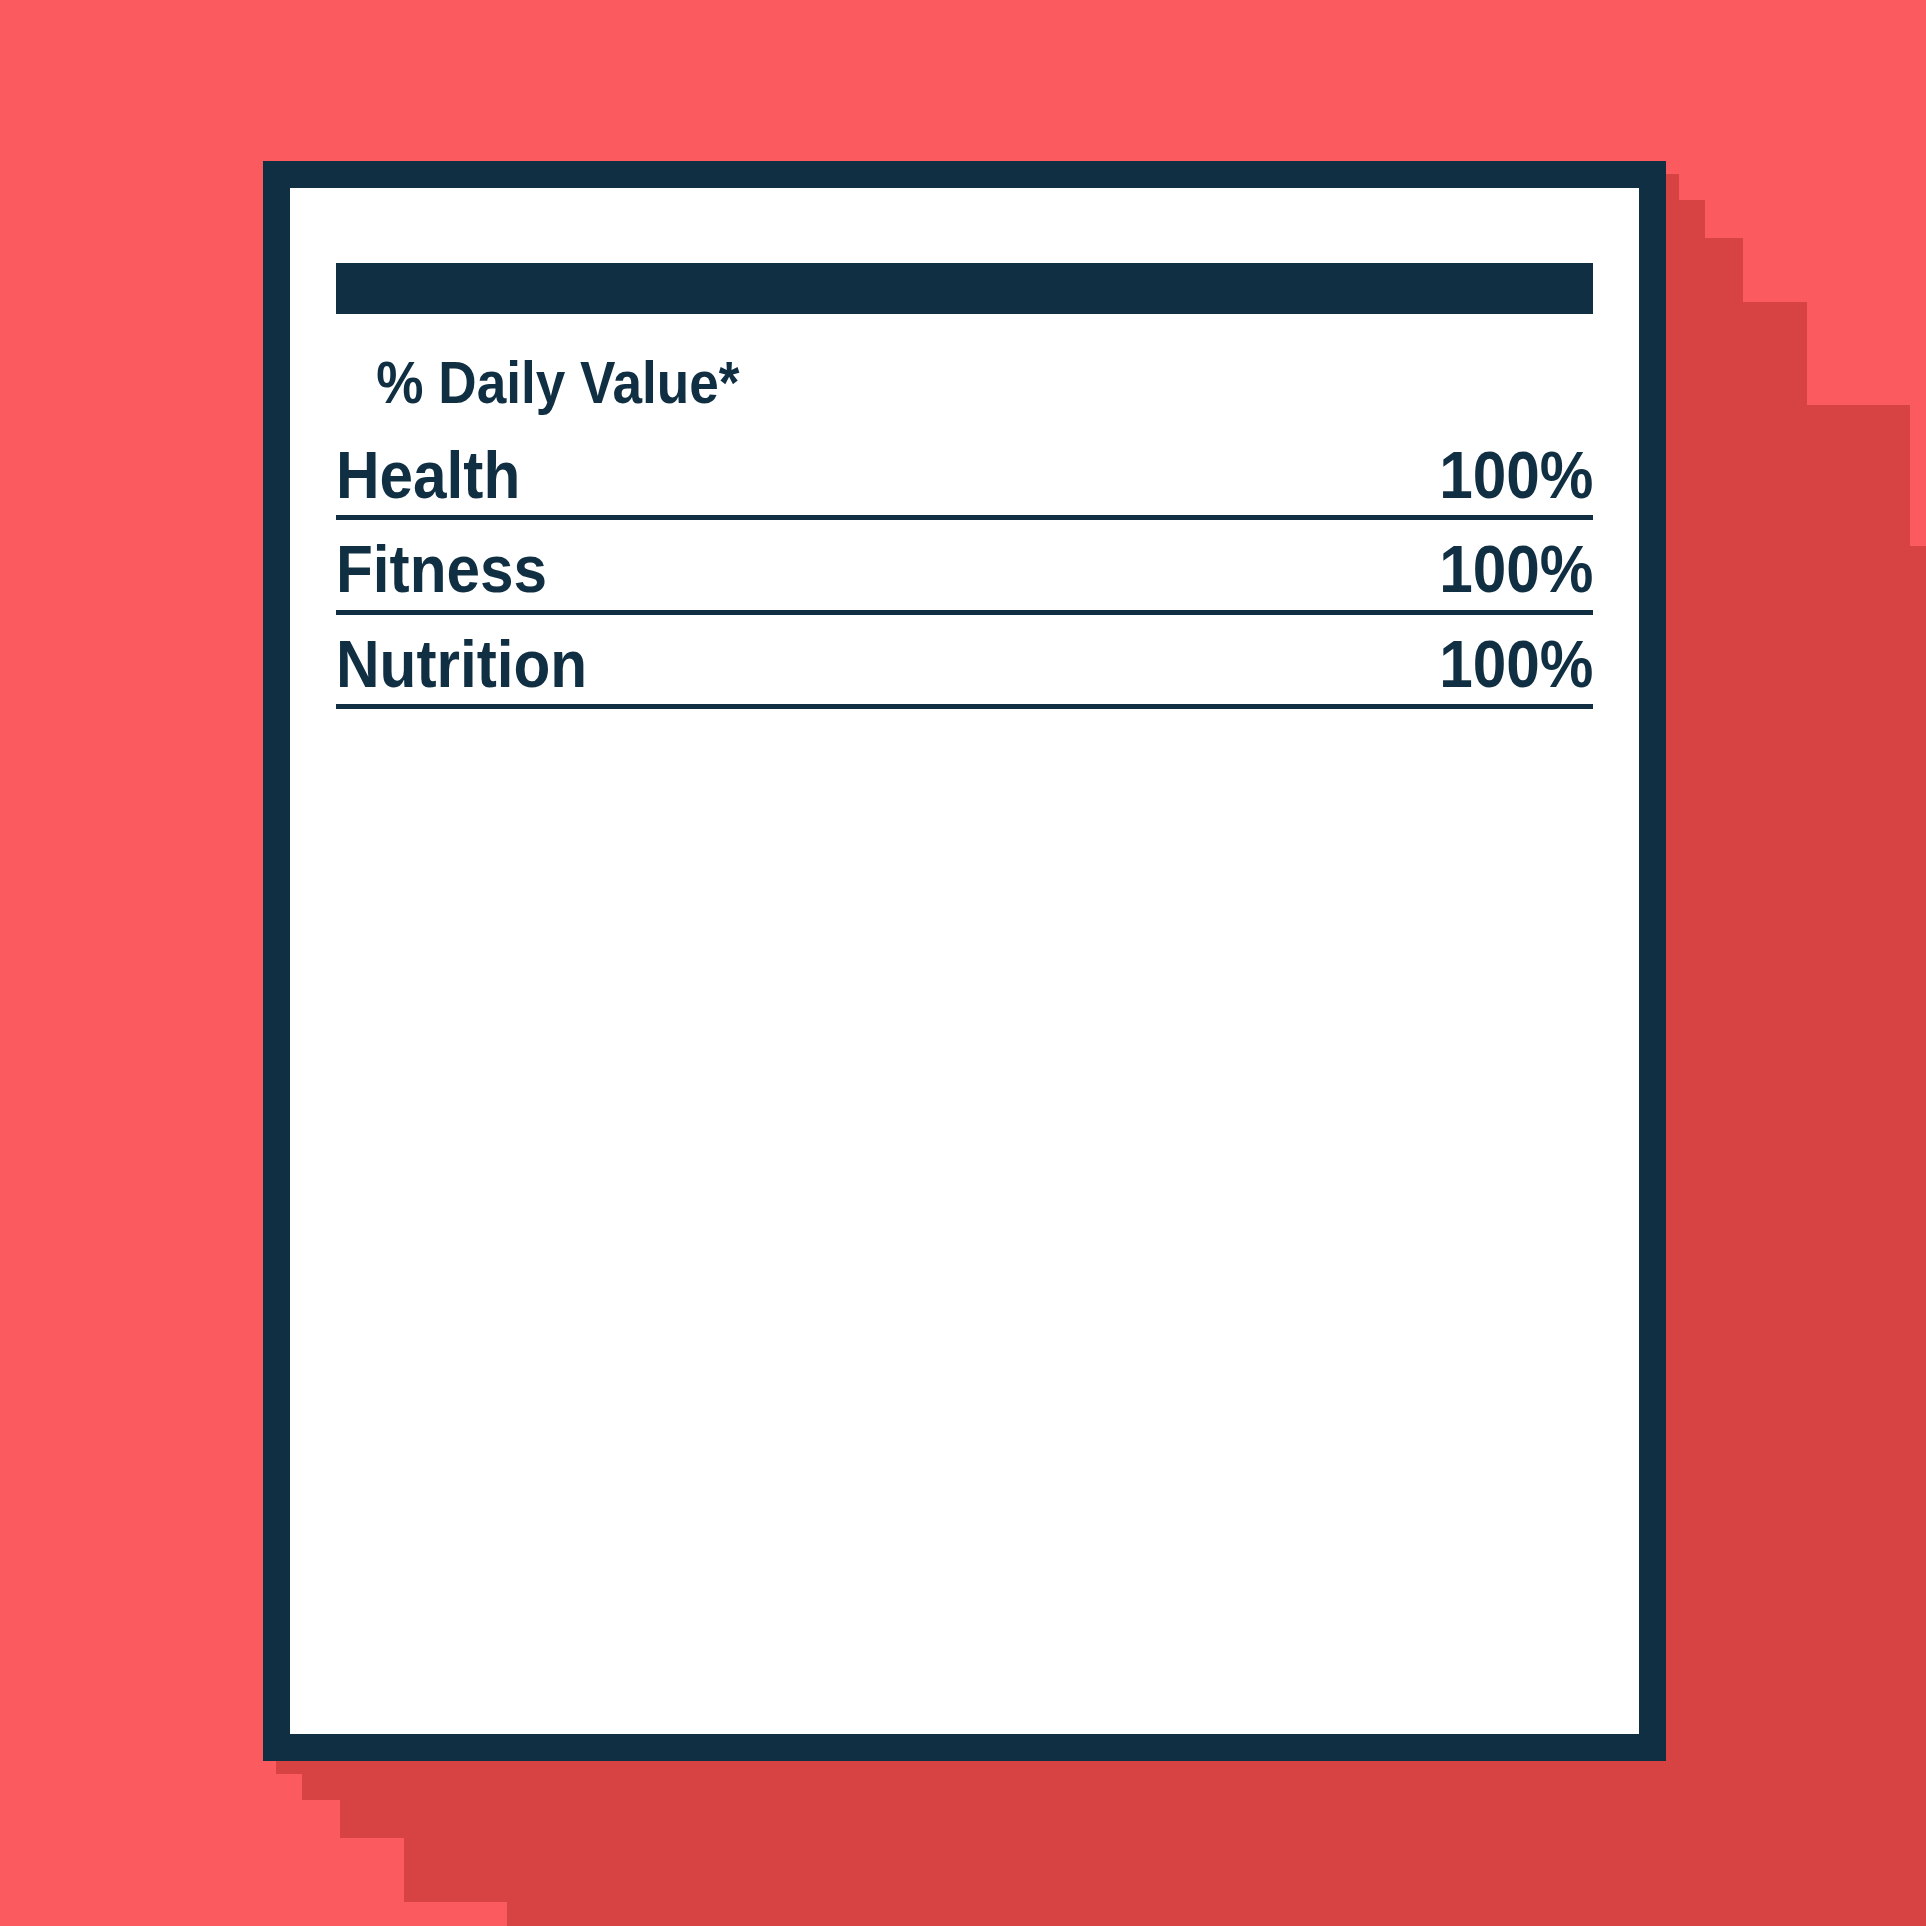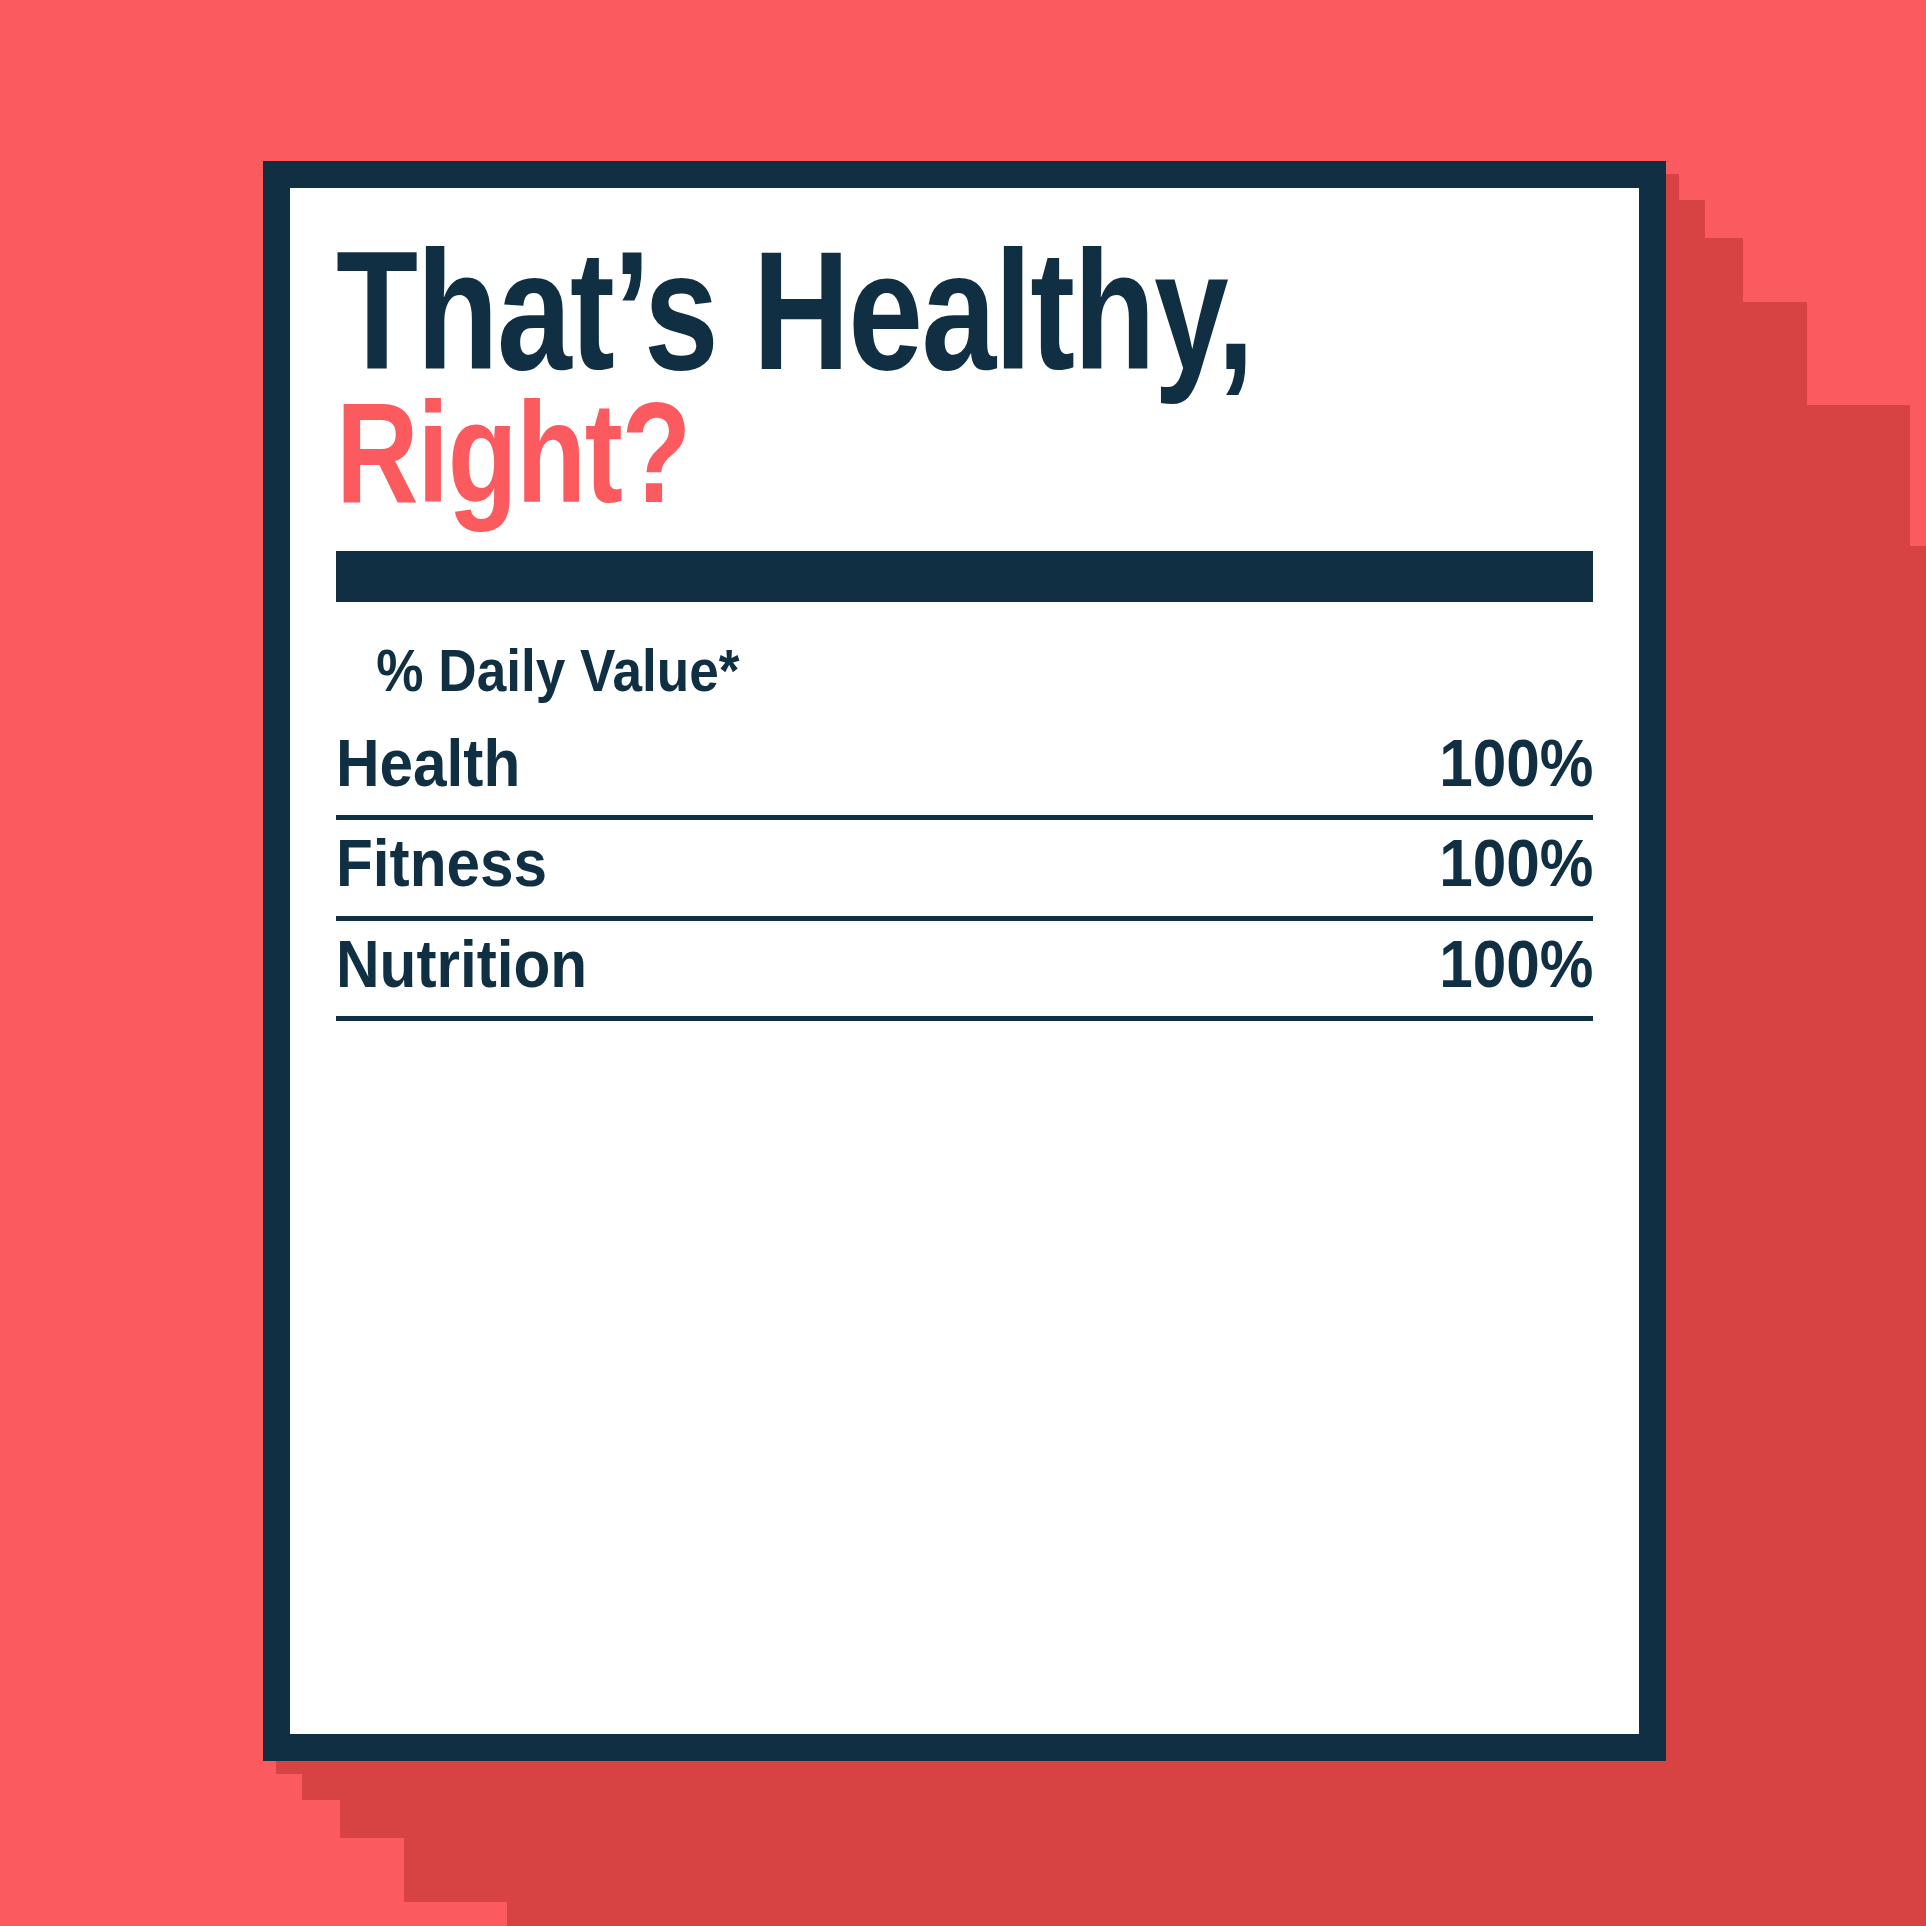"That’s Healthy," div { html: <div> <div>That’s Healthy,</div> <div>Right?</div> </div> -> none }
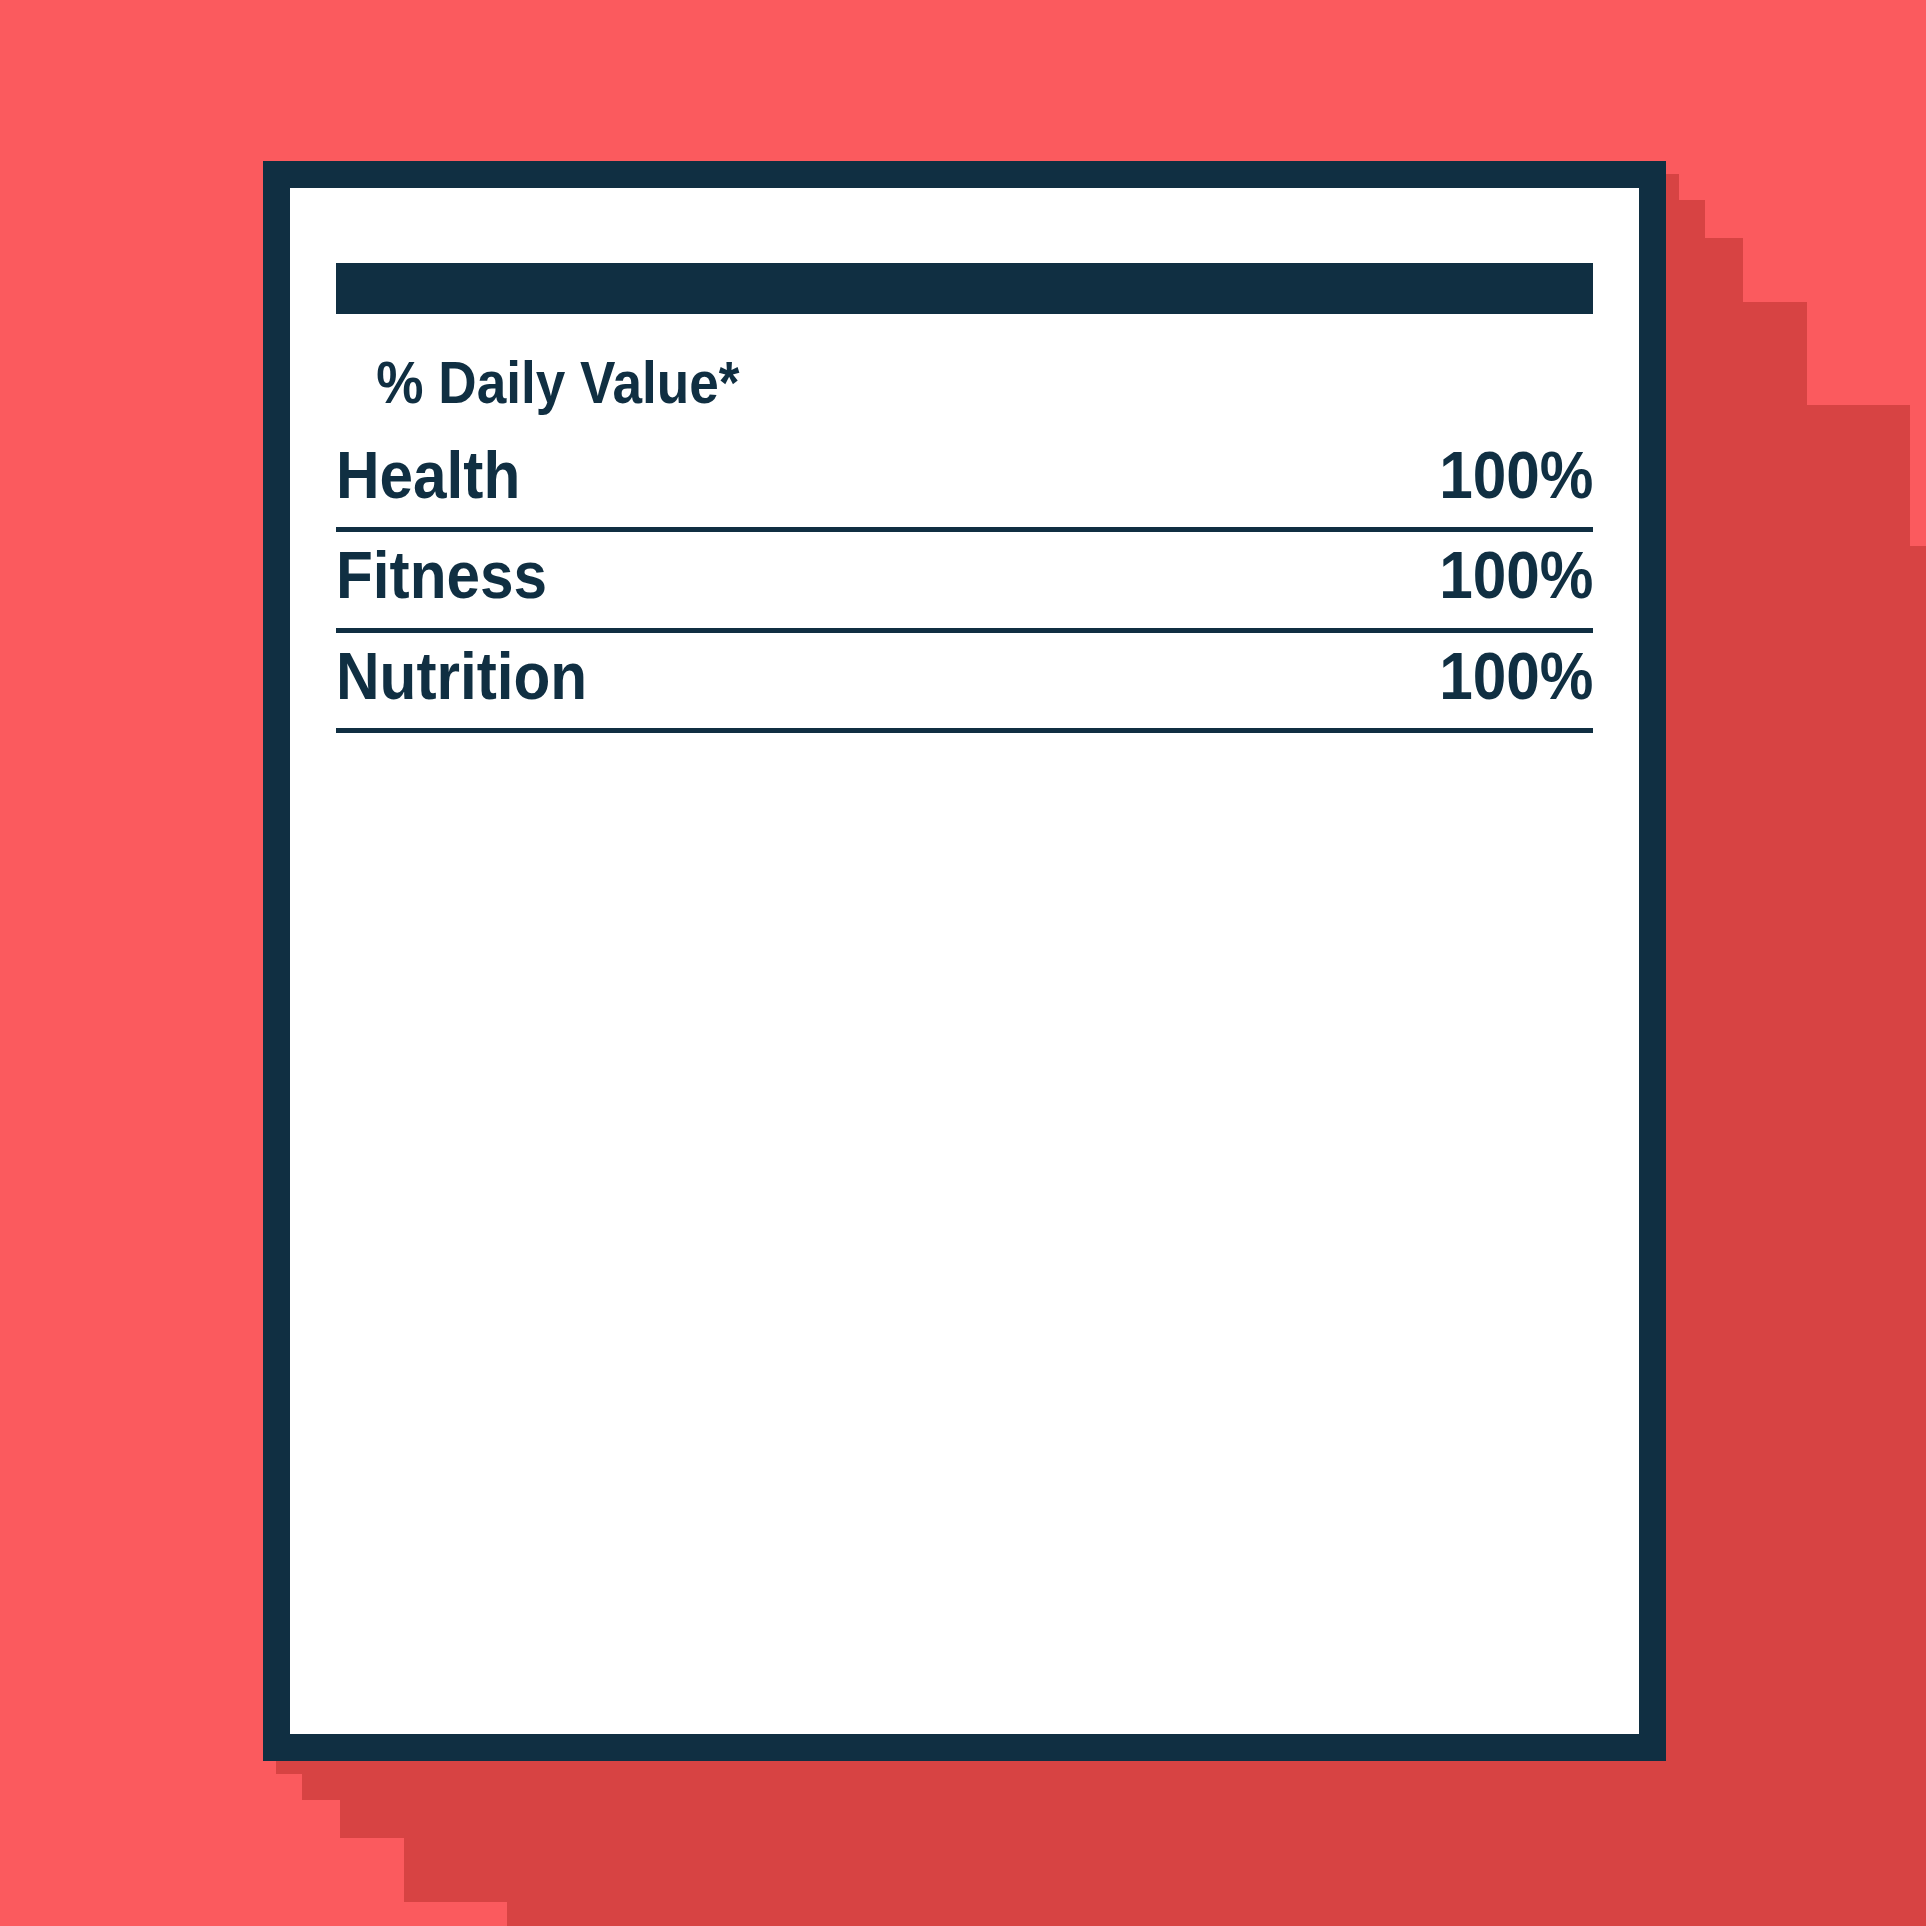"Health" .nutrient-row { margin-bottom: 9px -> 15px; padding-bottom: 18px -> 6px }
